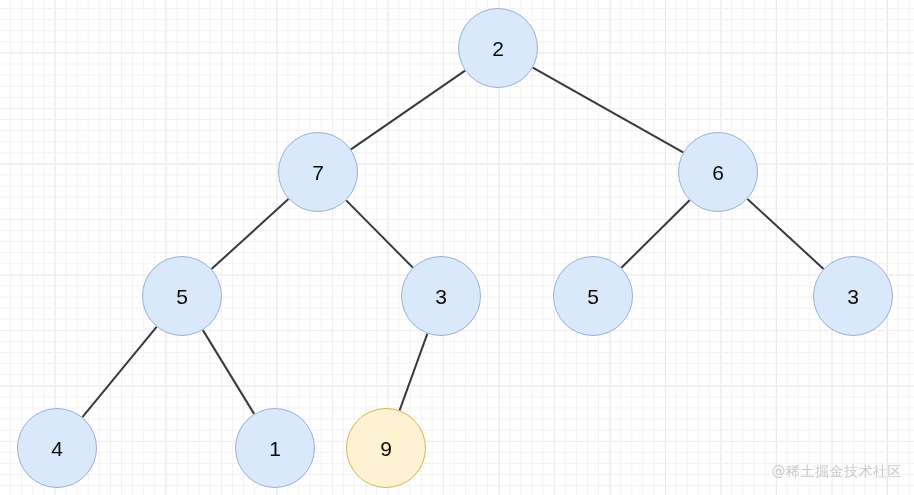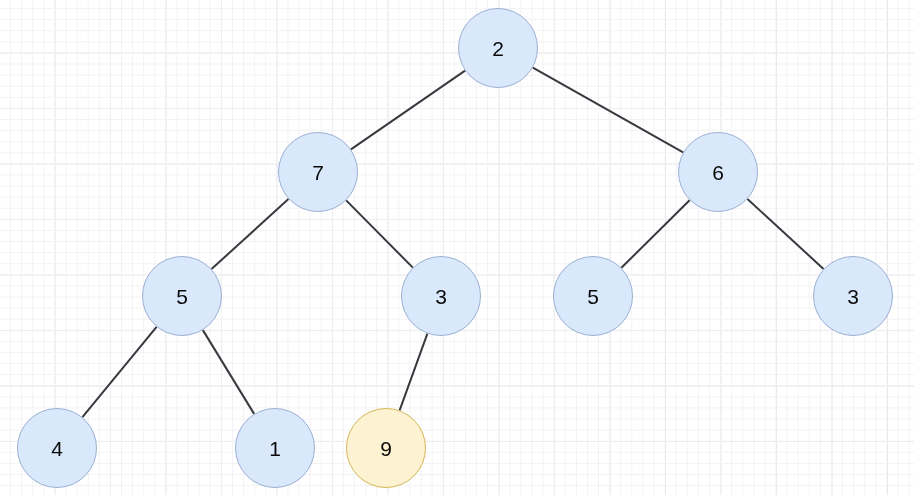"@稀土掘金技术社区" div { html: none -> <div>@稀土掘金技术社区</div> }
